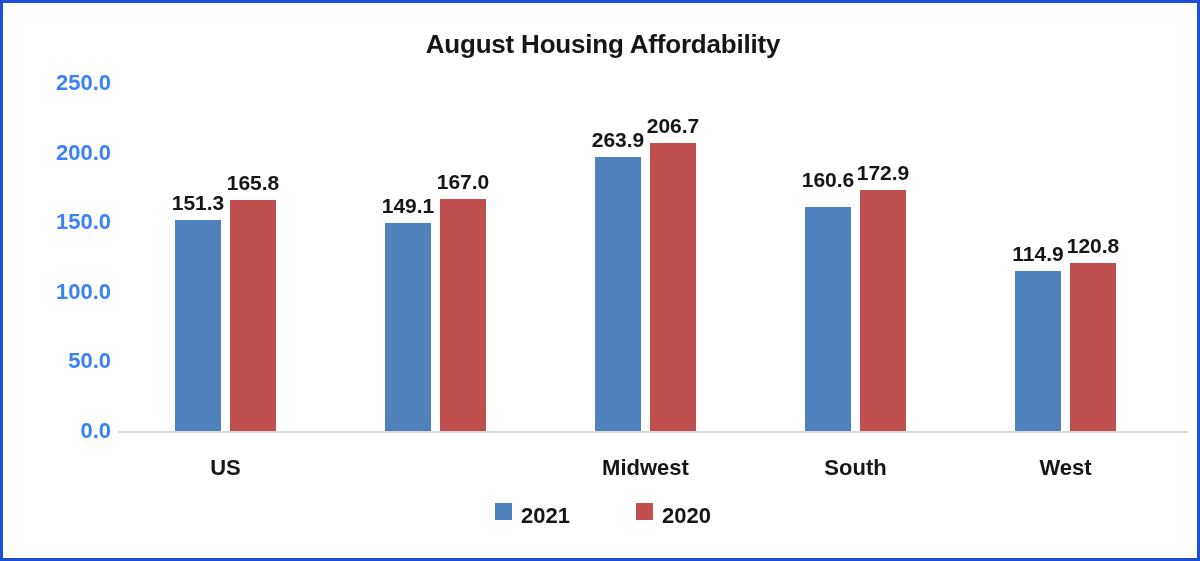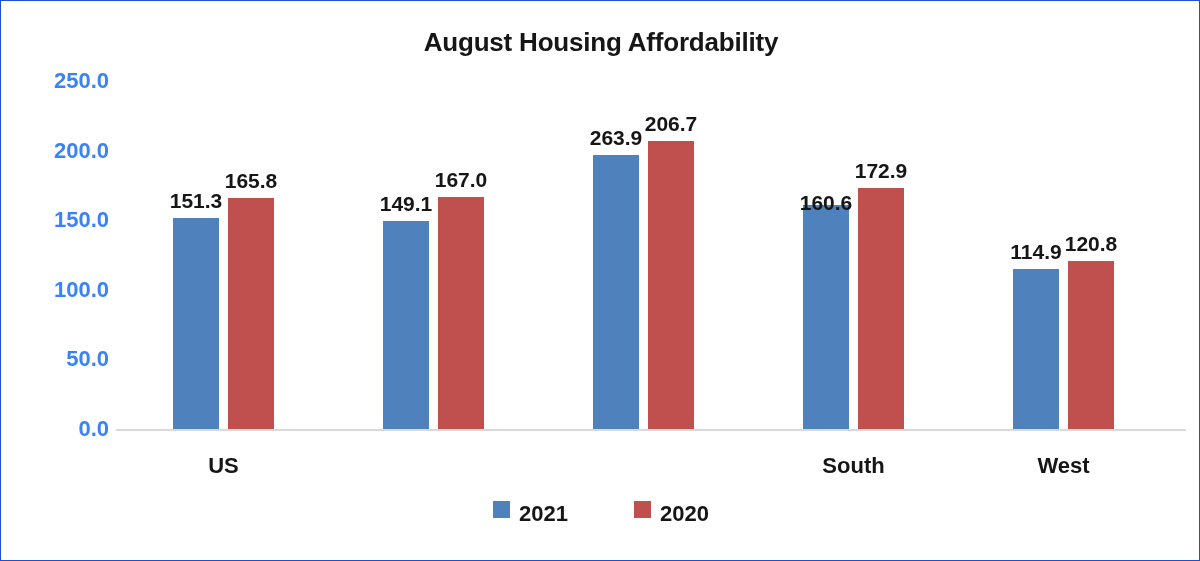"August Housing Affordability" #chart-frame { border: 1px solid #1d4ed8 -> 3px solid #1d4ed8 }
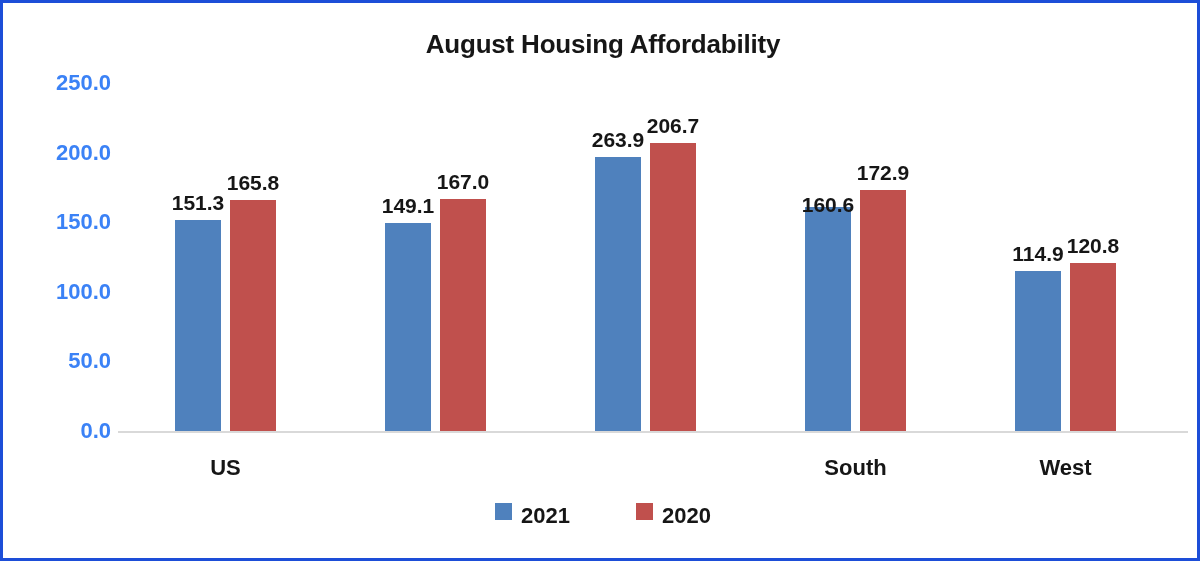"160.6" div.bar-label { bottom: 214px -> 239px }
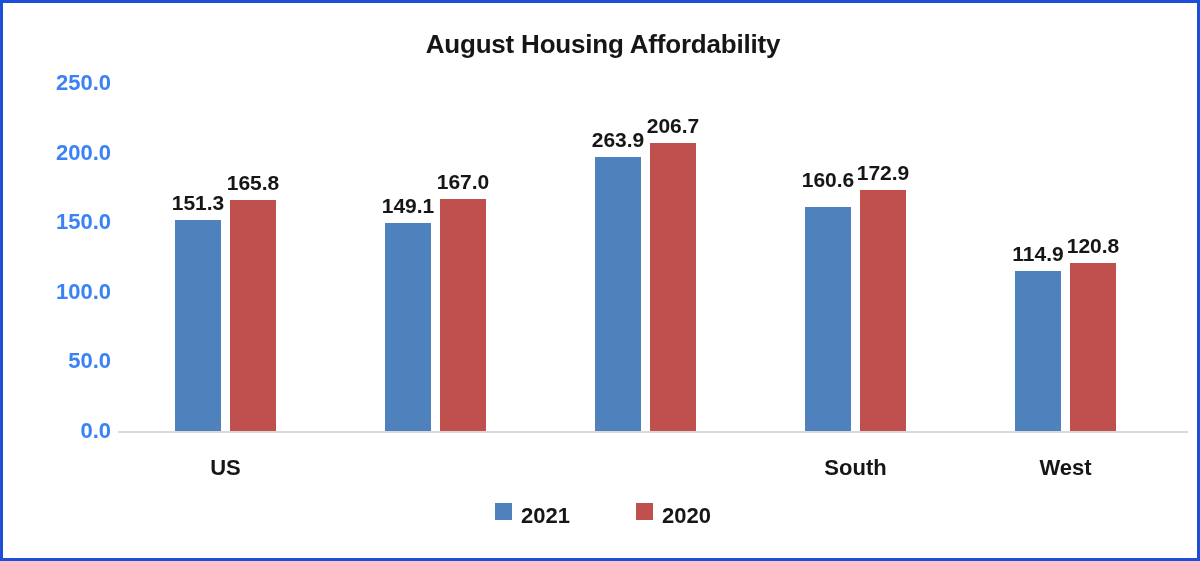"Midwest" div.cat-label { html: none -> <div>Midwest</div> }
